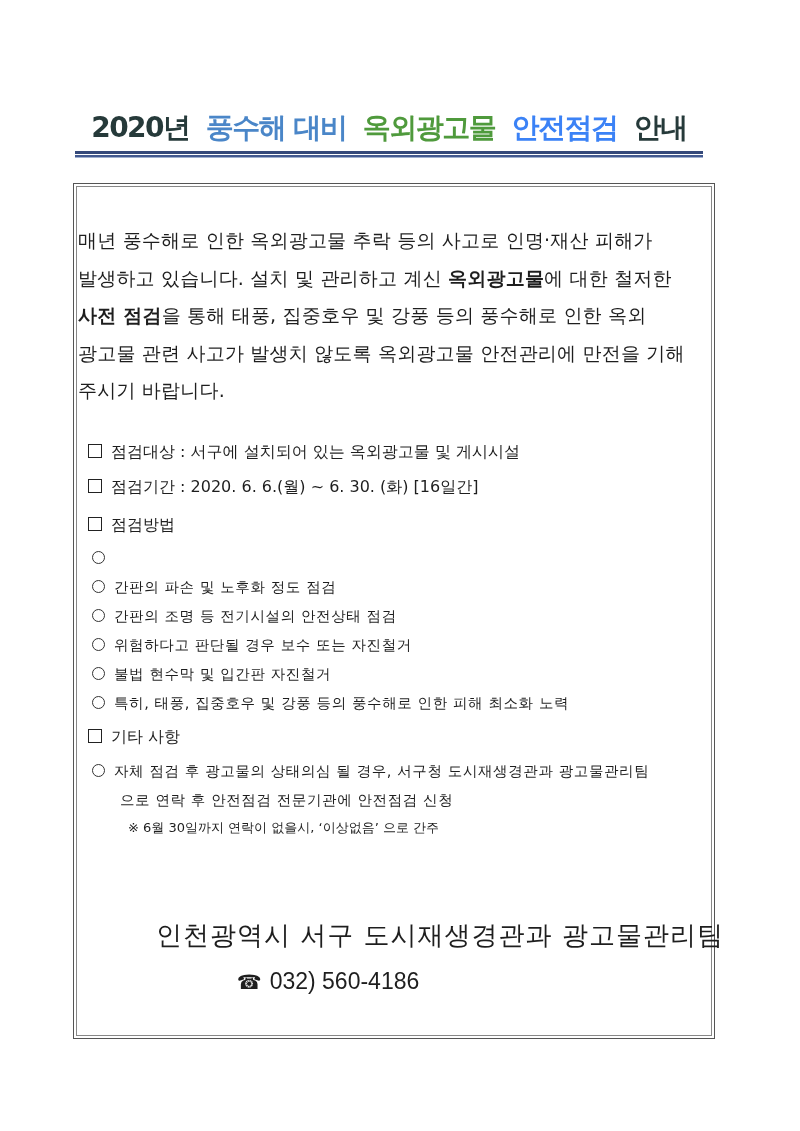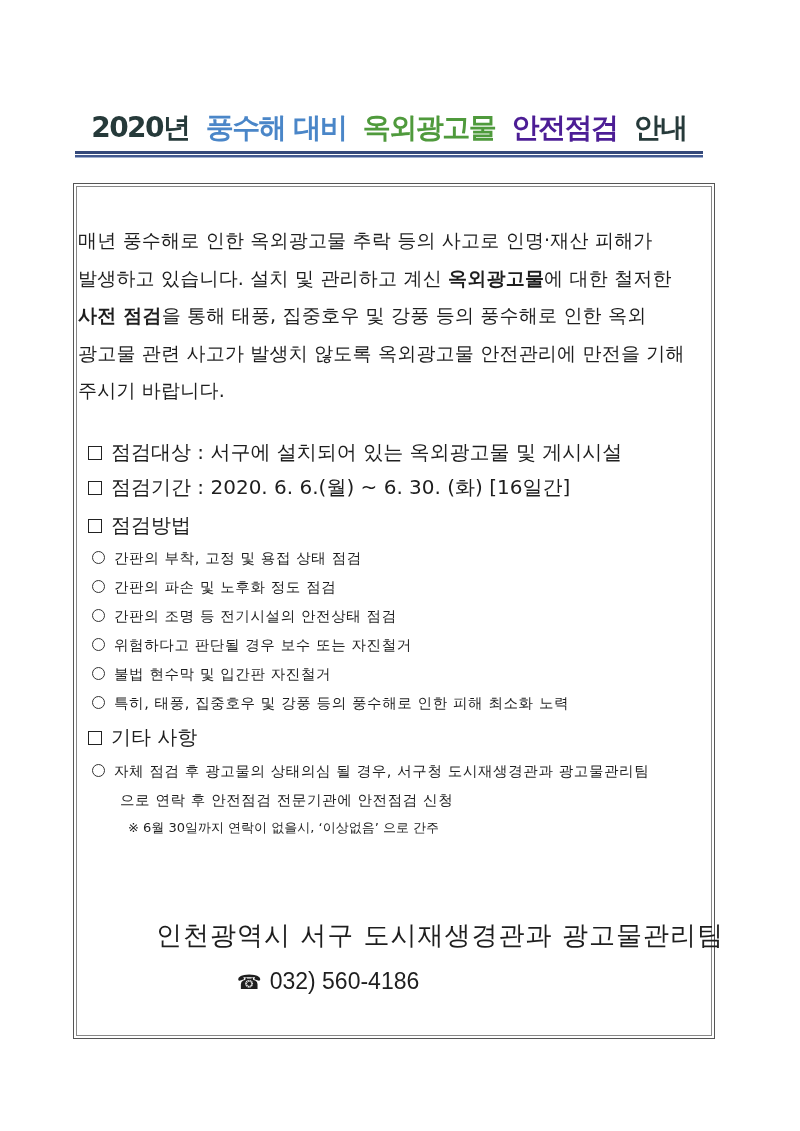"안전점검" span { color: #4c1d95 -> #3b82f6 }
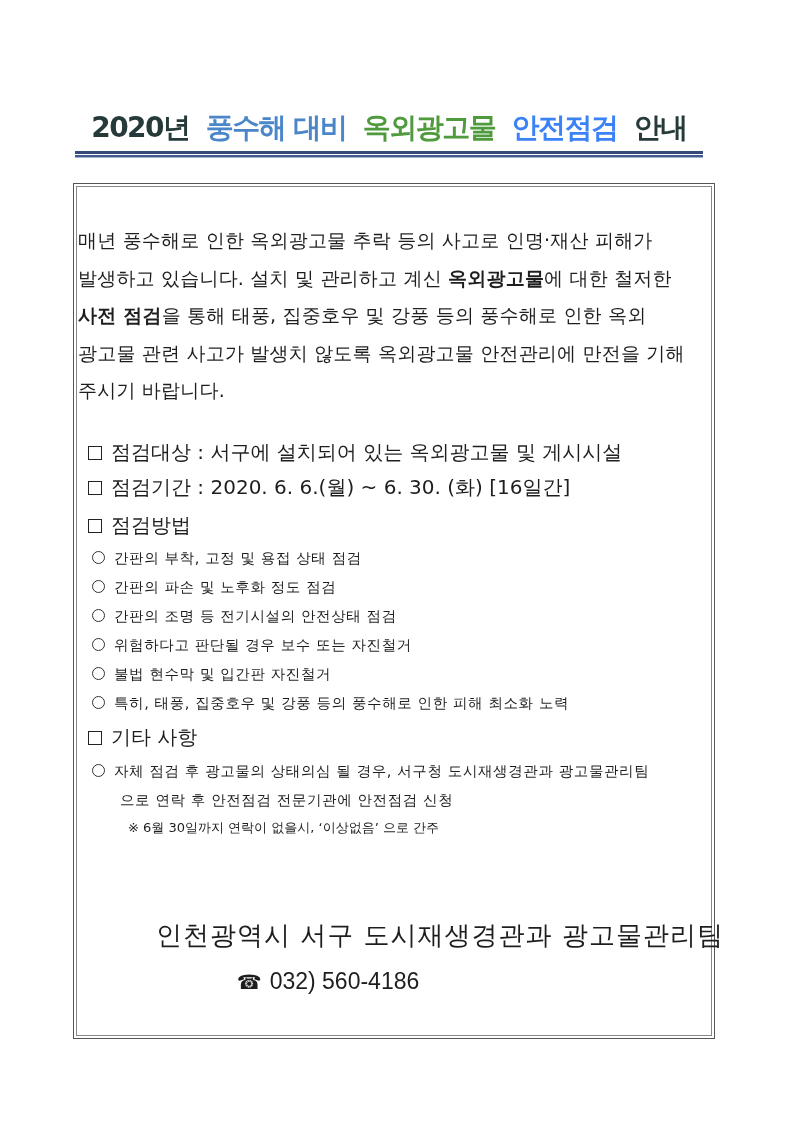"점검대상 : 서구에 설치되어 있는" .sec { font-size: 20px -> 16px }
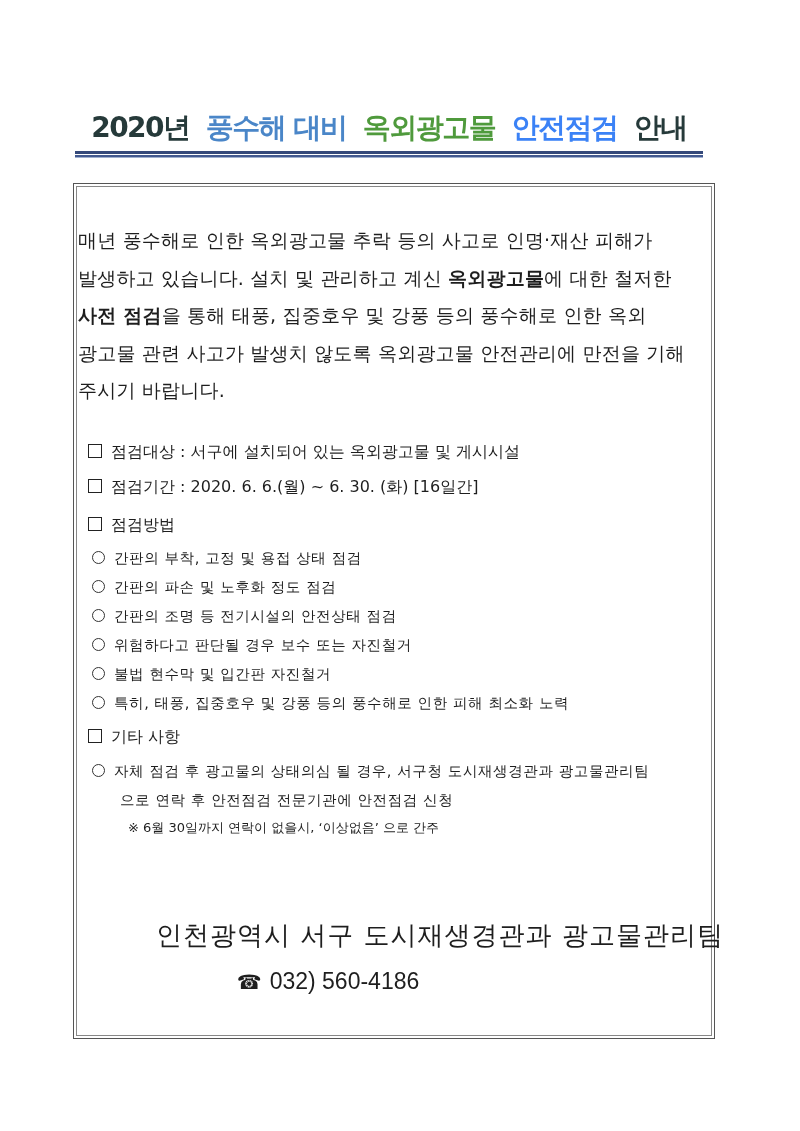"간판의 부착, 고정 및 용접" span { html: <span>간판의 부착, 고정 및 용접 상태 점검</span> -> none }
